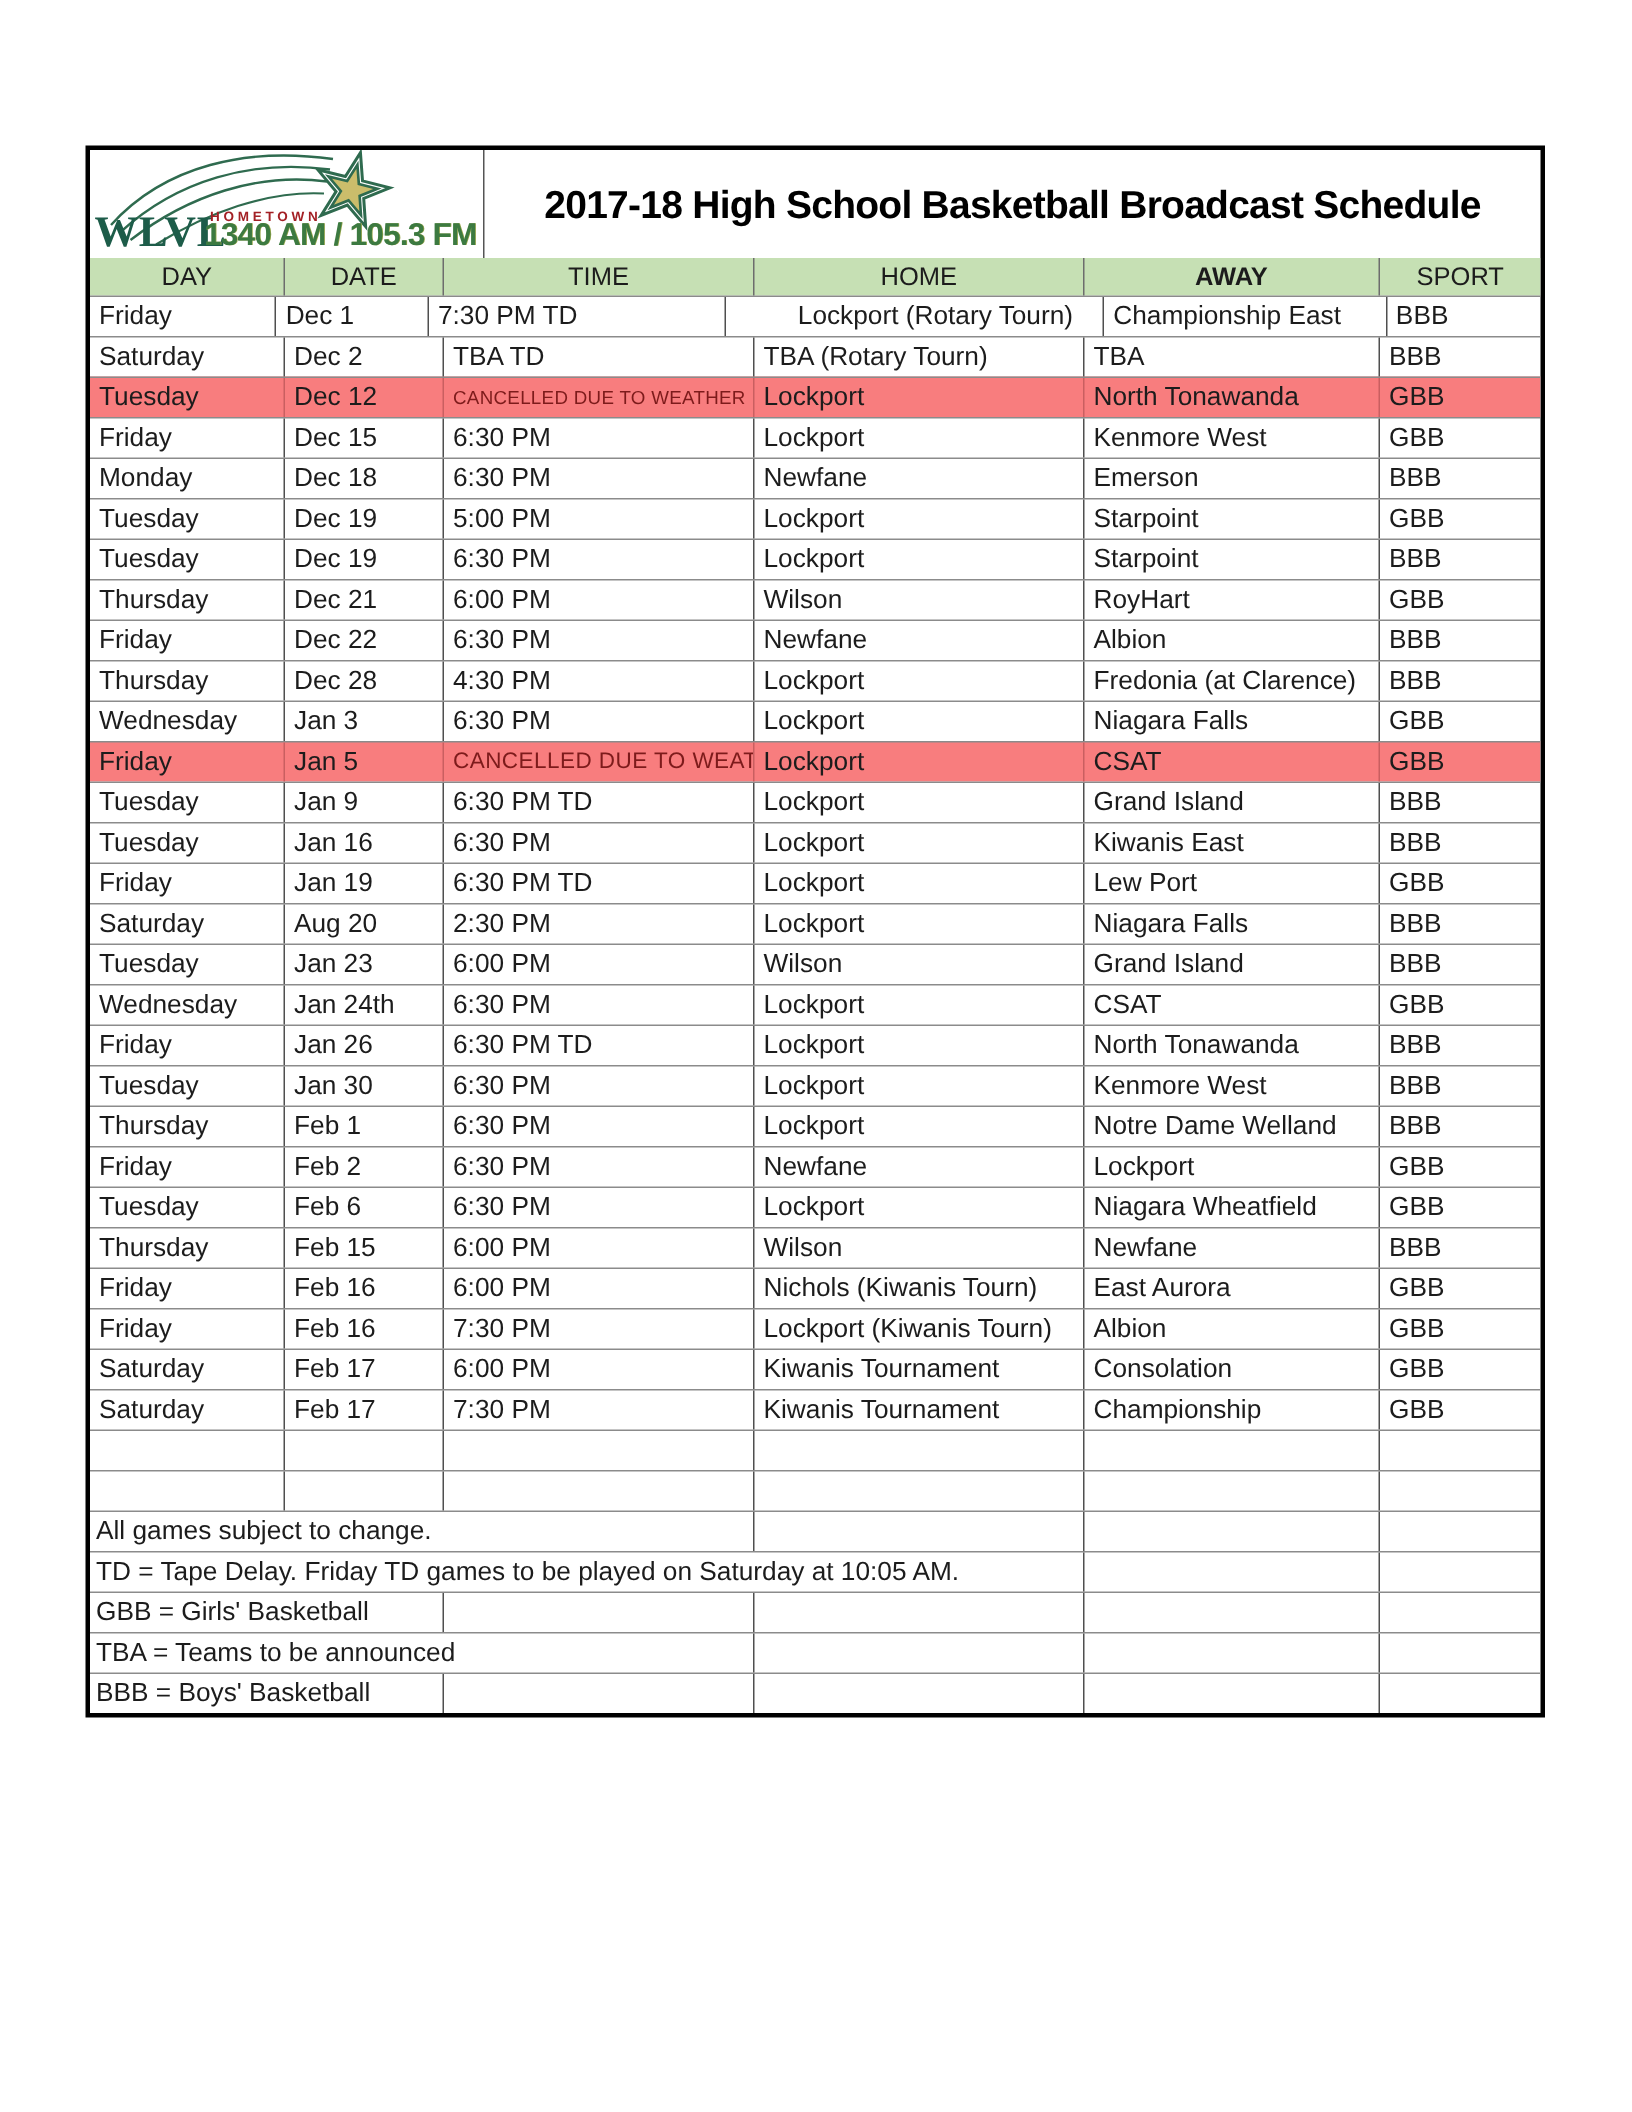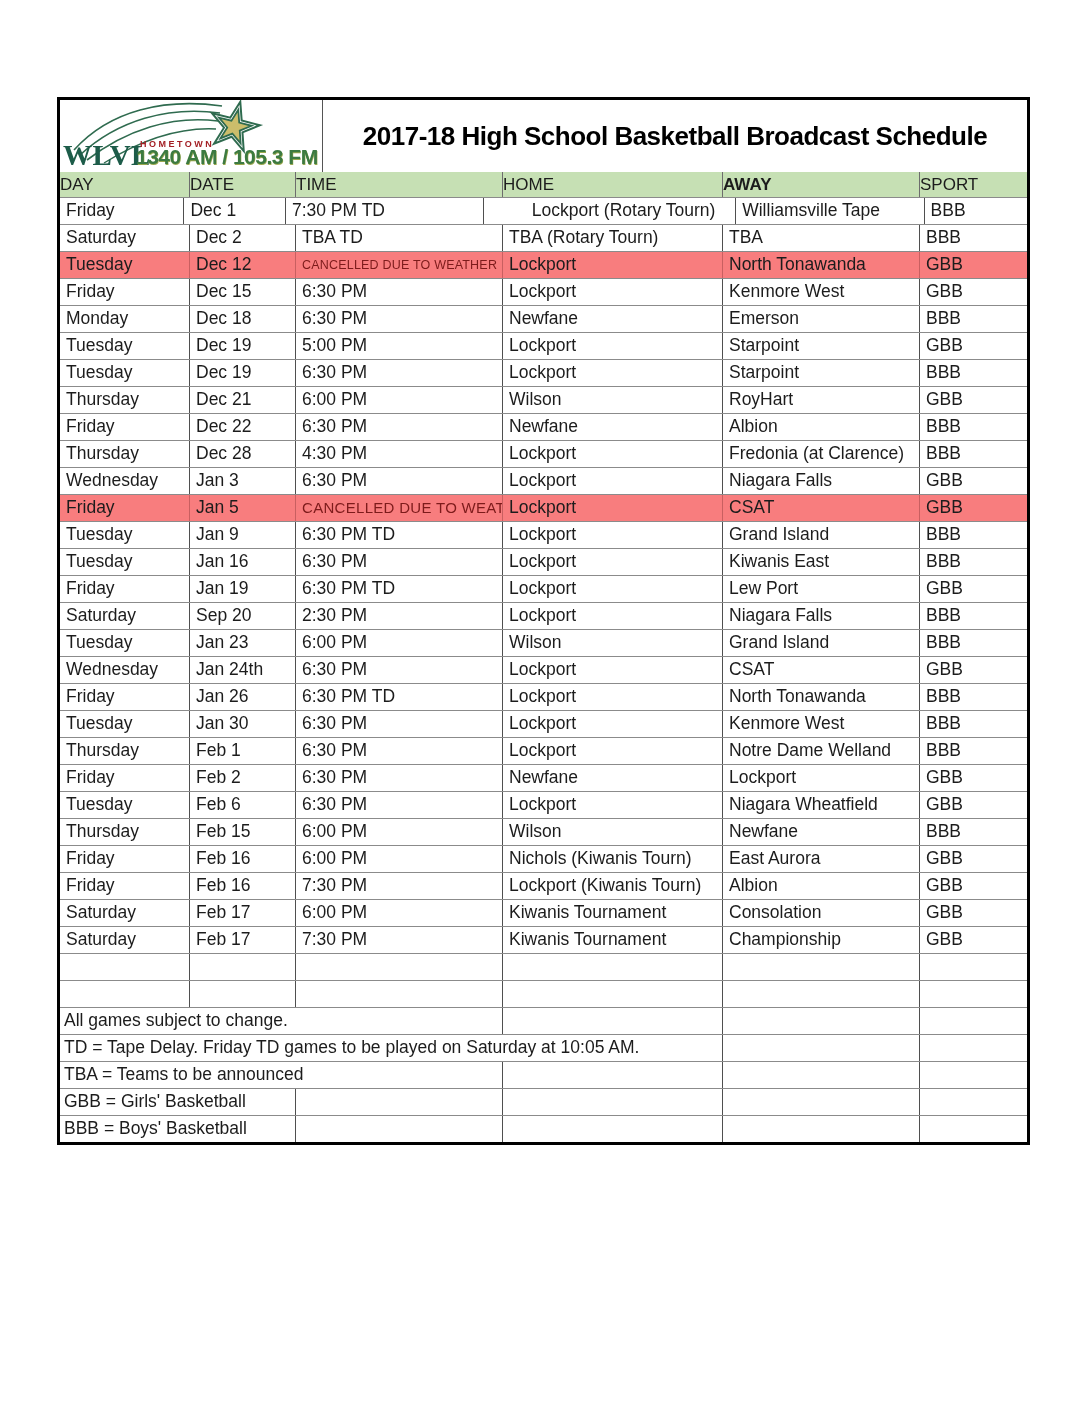"DAY" .hcell { text-align: left -> center }
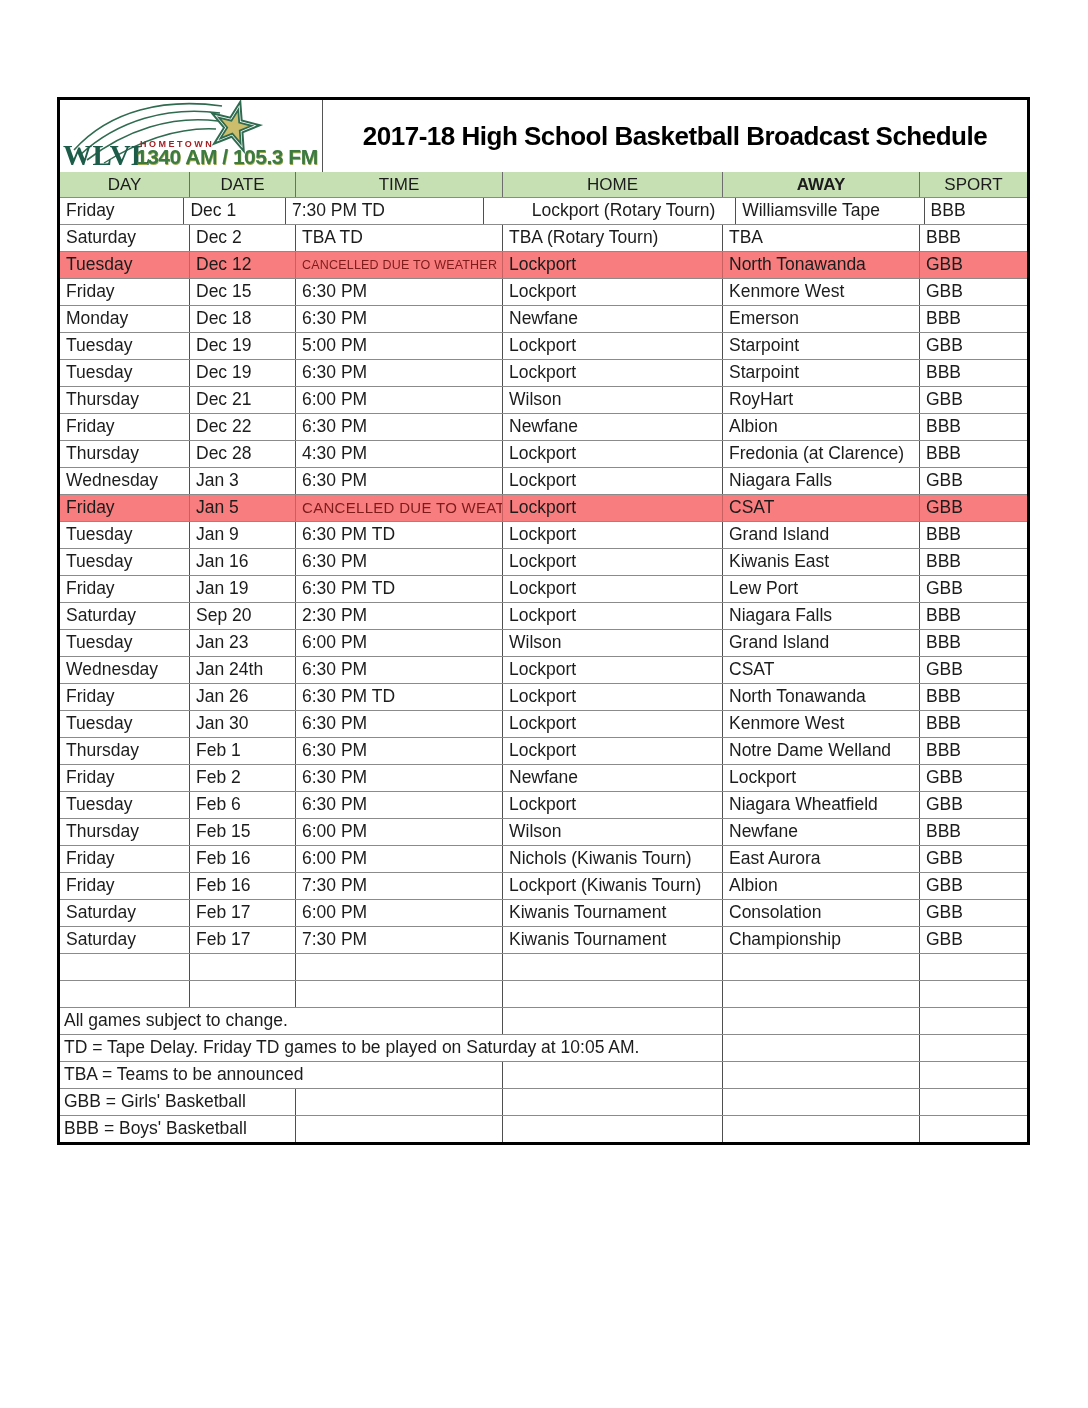"Williamsville Tape" div.cell { text: Williamsville Tape -> Championship East }
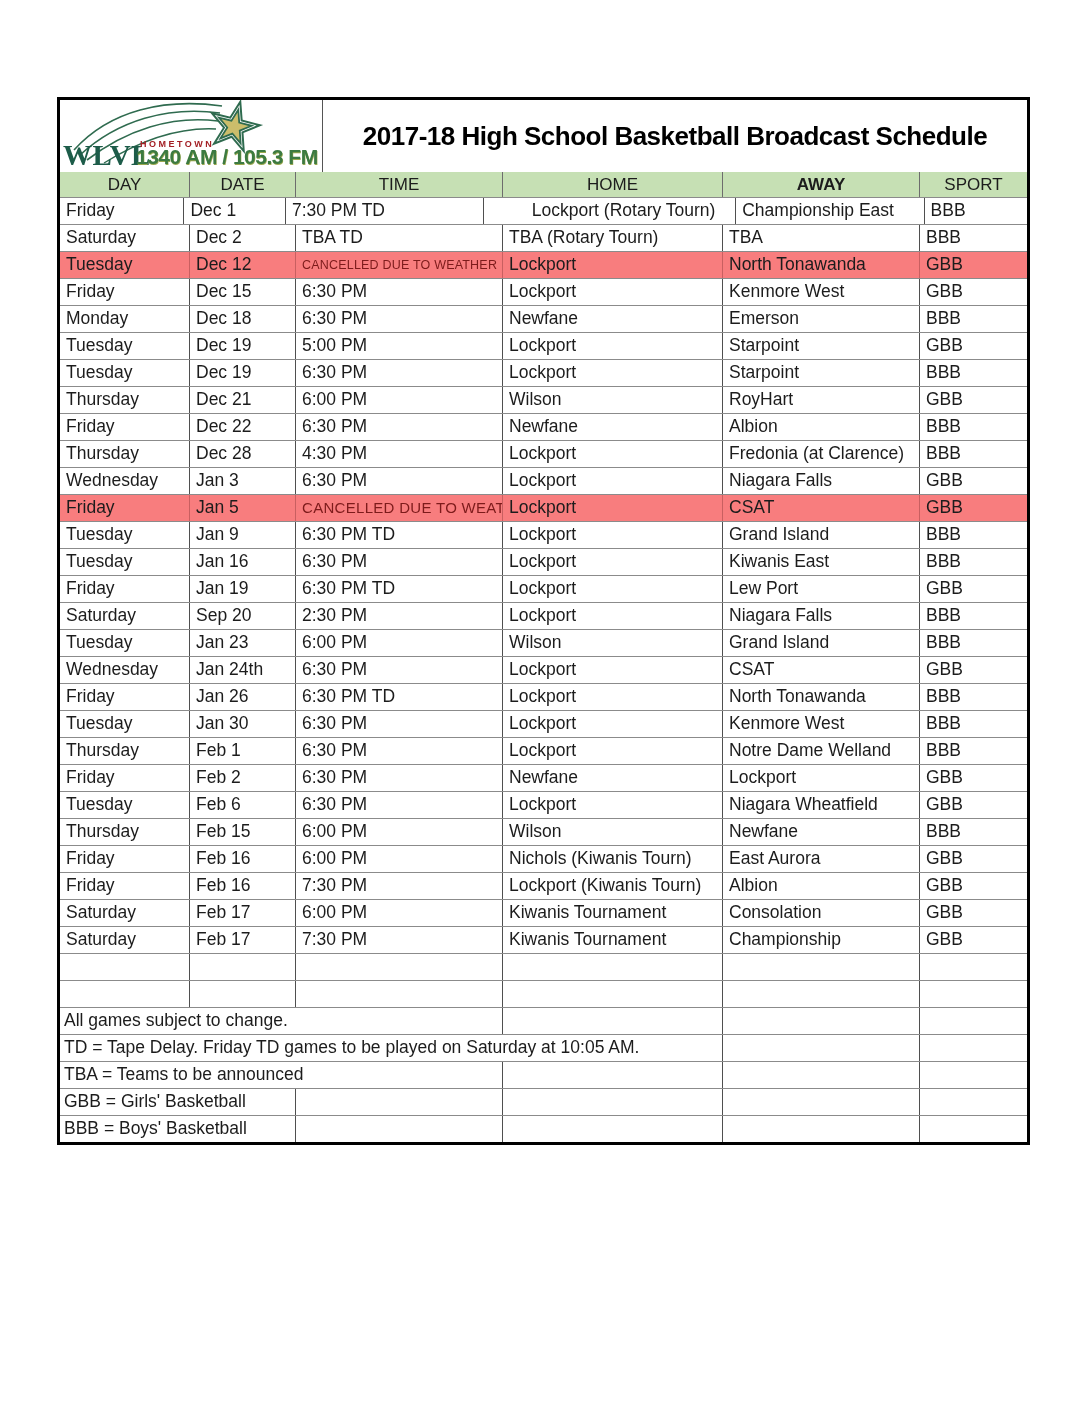"Sep 20" div.cell { text: Sep -> Aug }
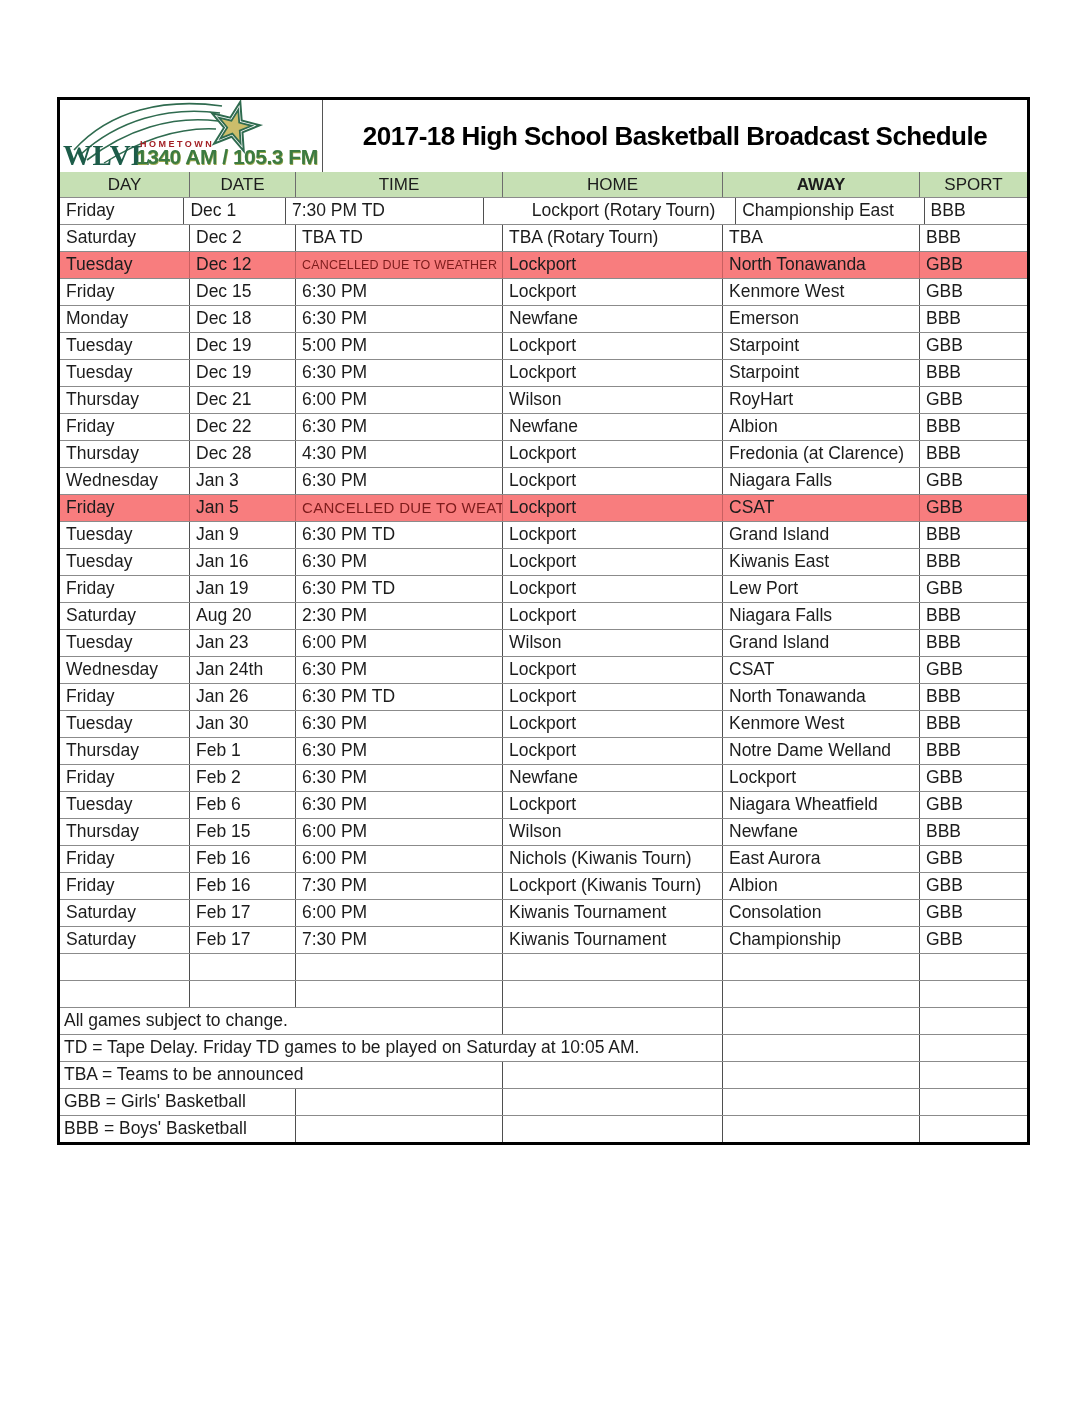"TBA = Teams to be" div.row { order: before "GBB = Girls' Basketball" -> after "GBB = Girls' Basketball" }
